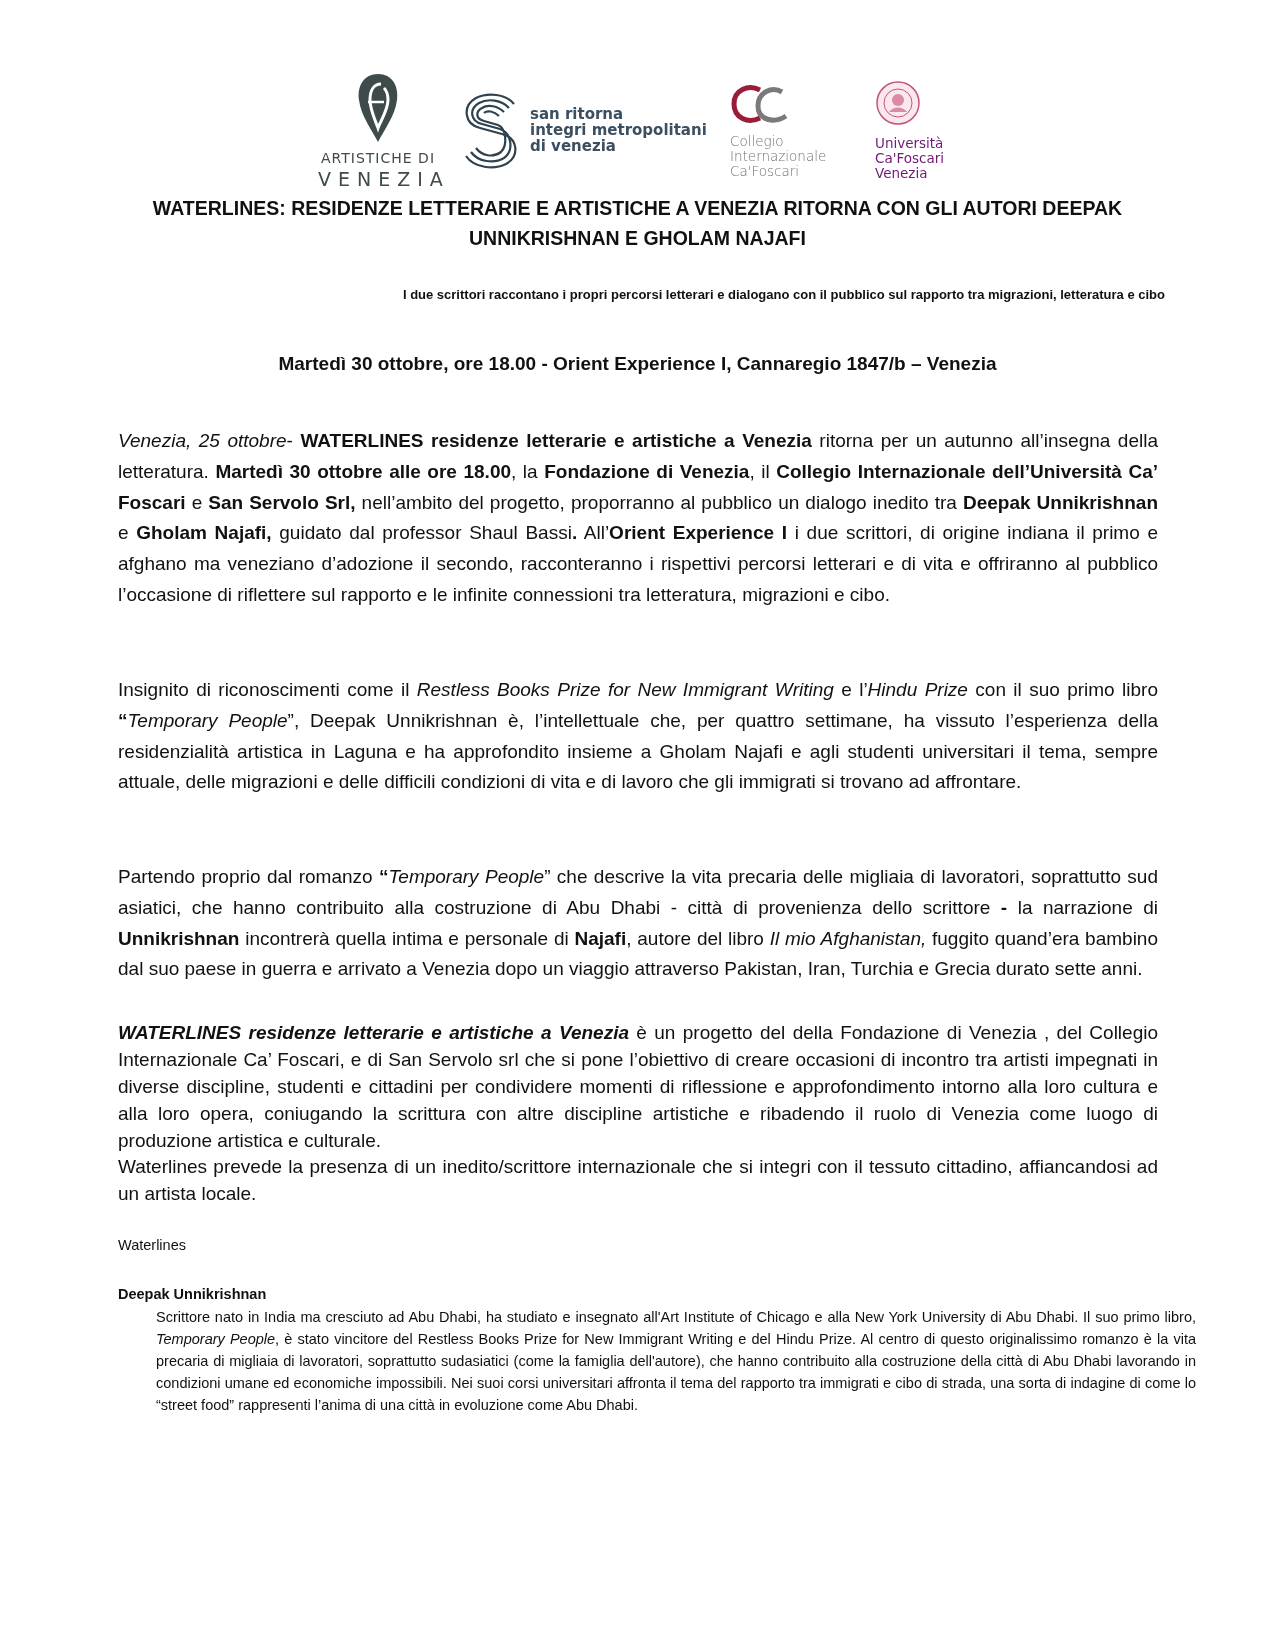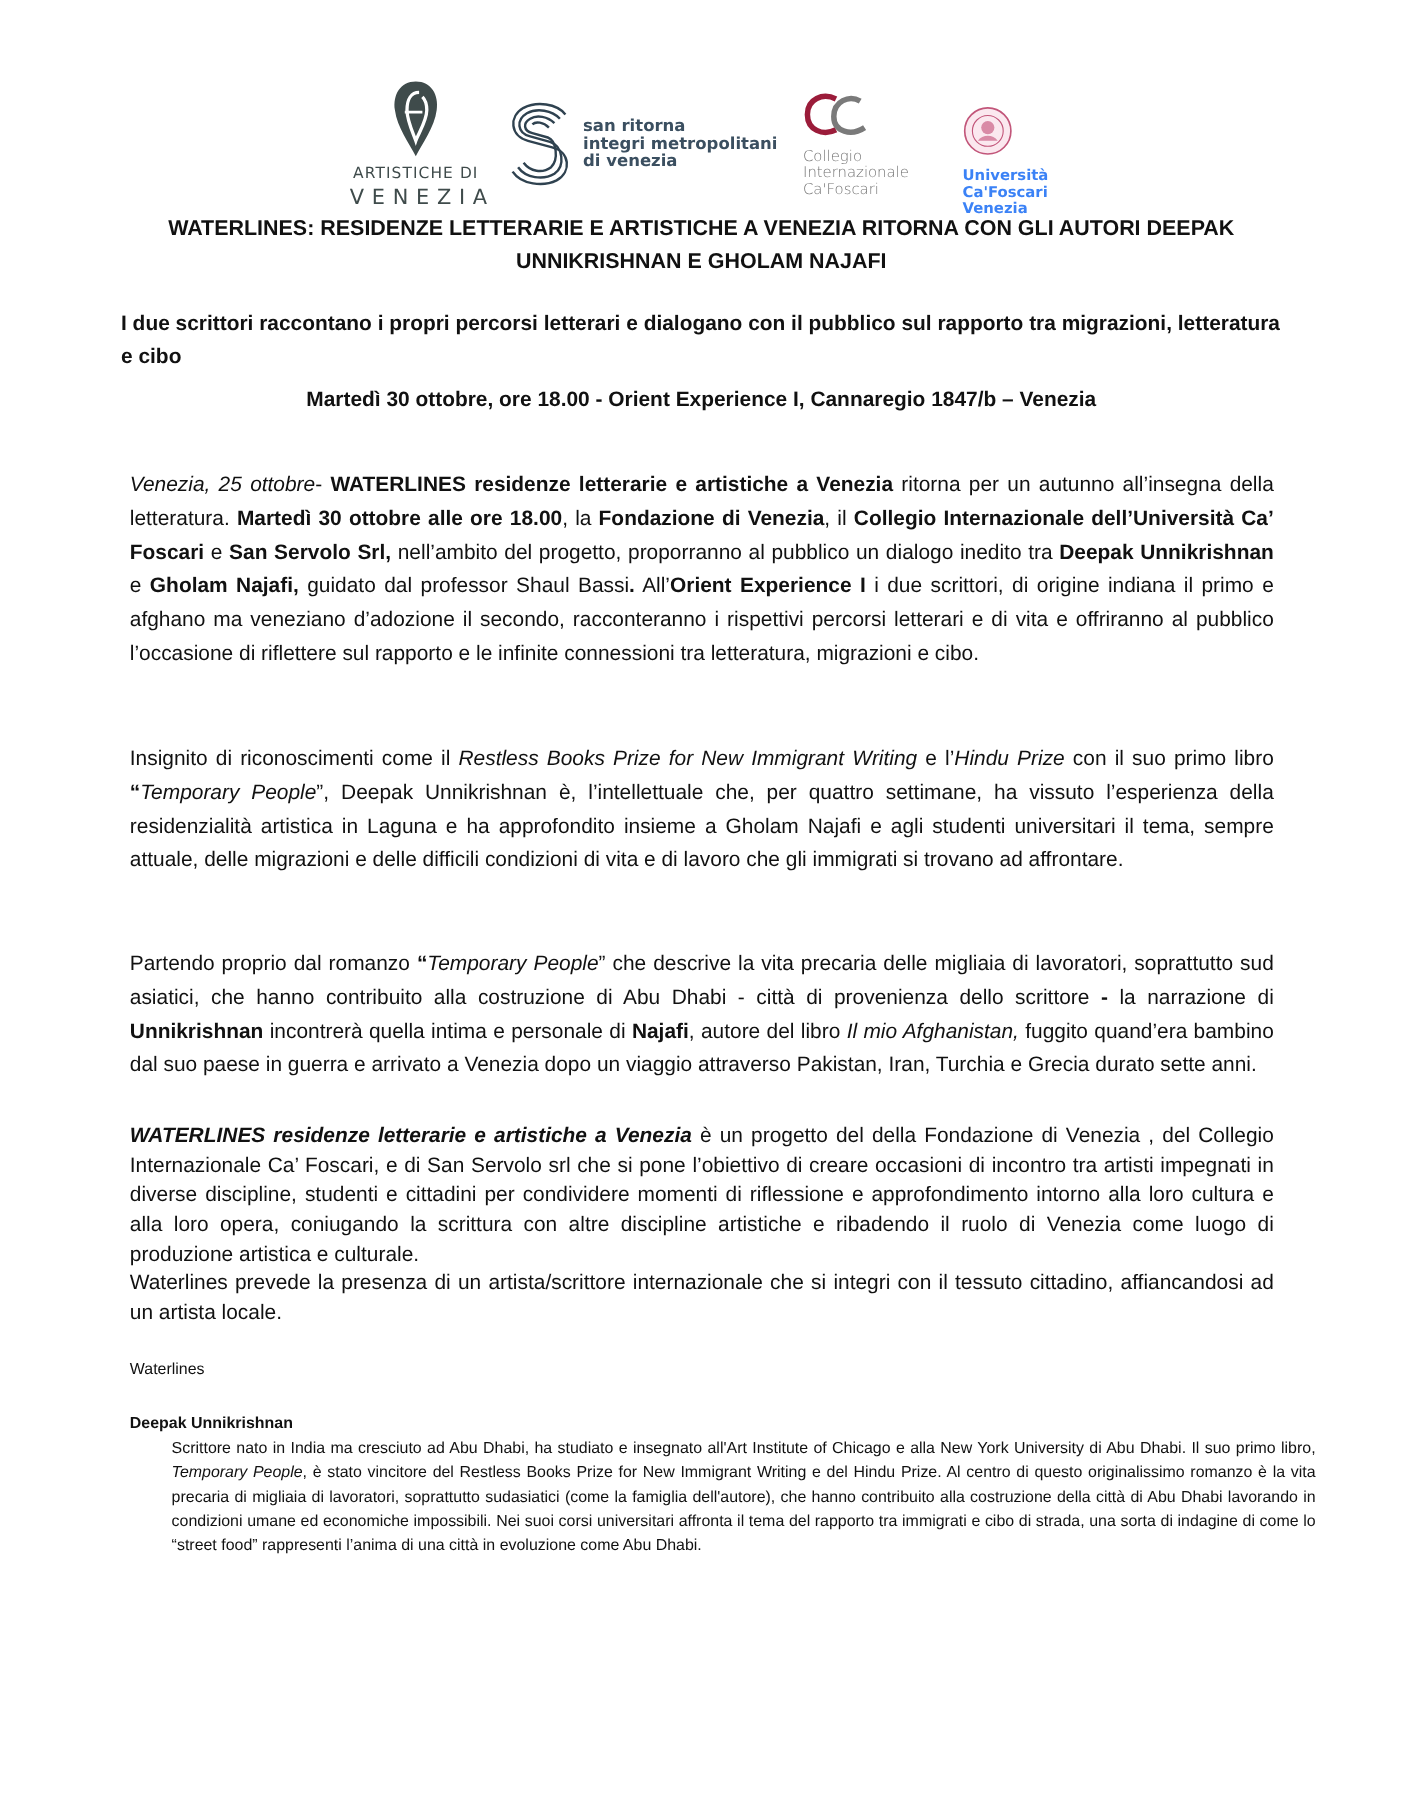"Università" .ucf { color: #3b82f6 -> #701a75; font-weight: bold -> none; top: 26px -> 10px }
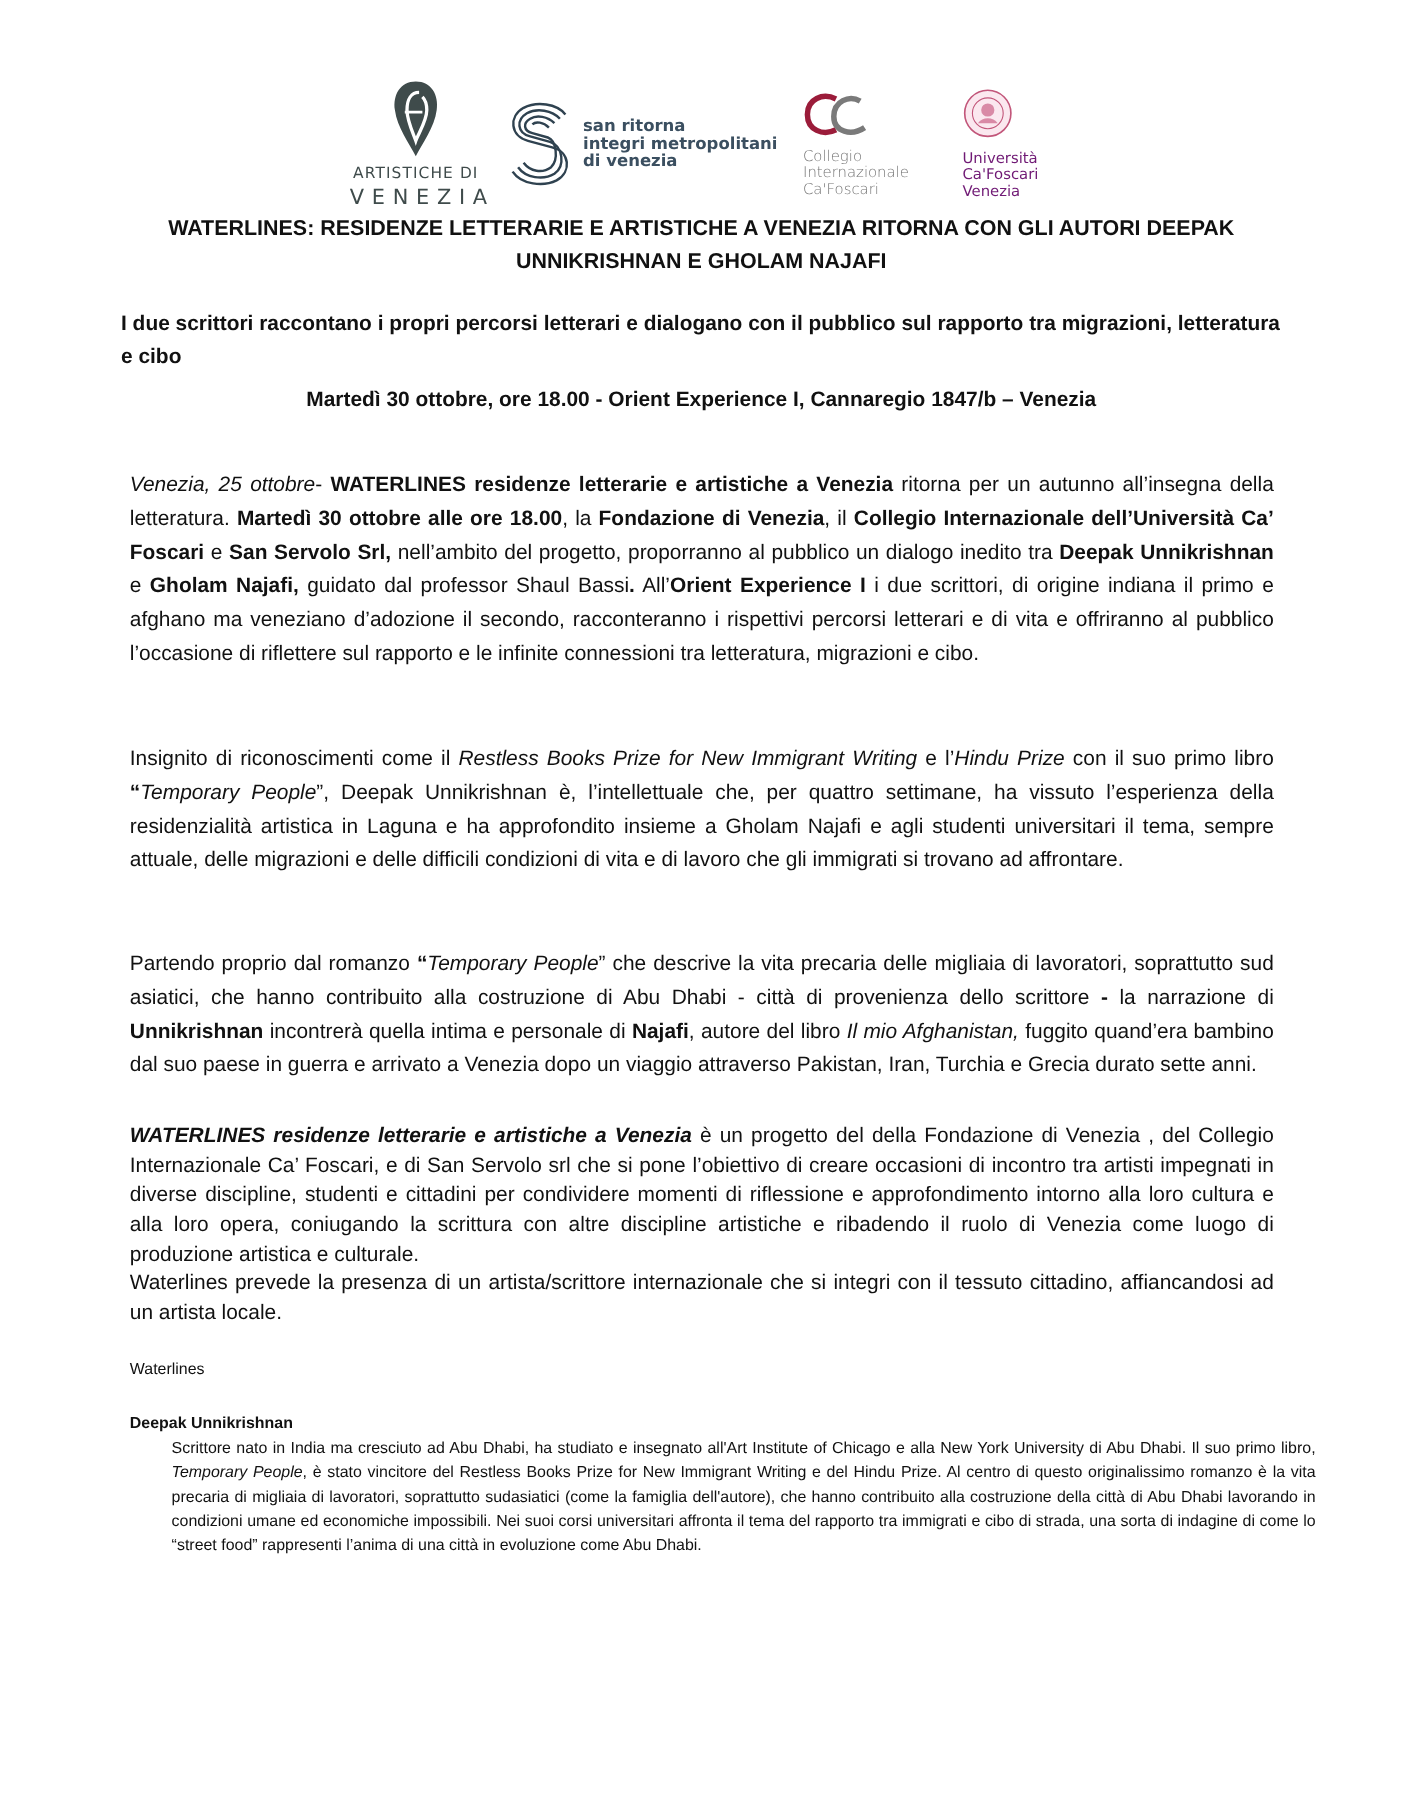"I due scrittori raccontano i" .subtitle { font-size: 19px -> 13px; text-align: left -> right }
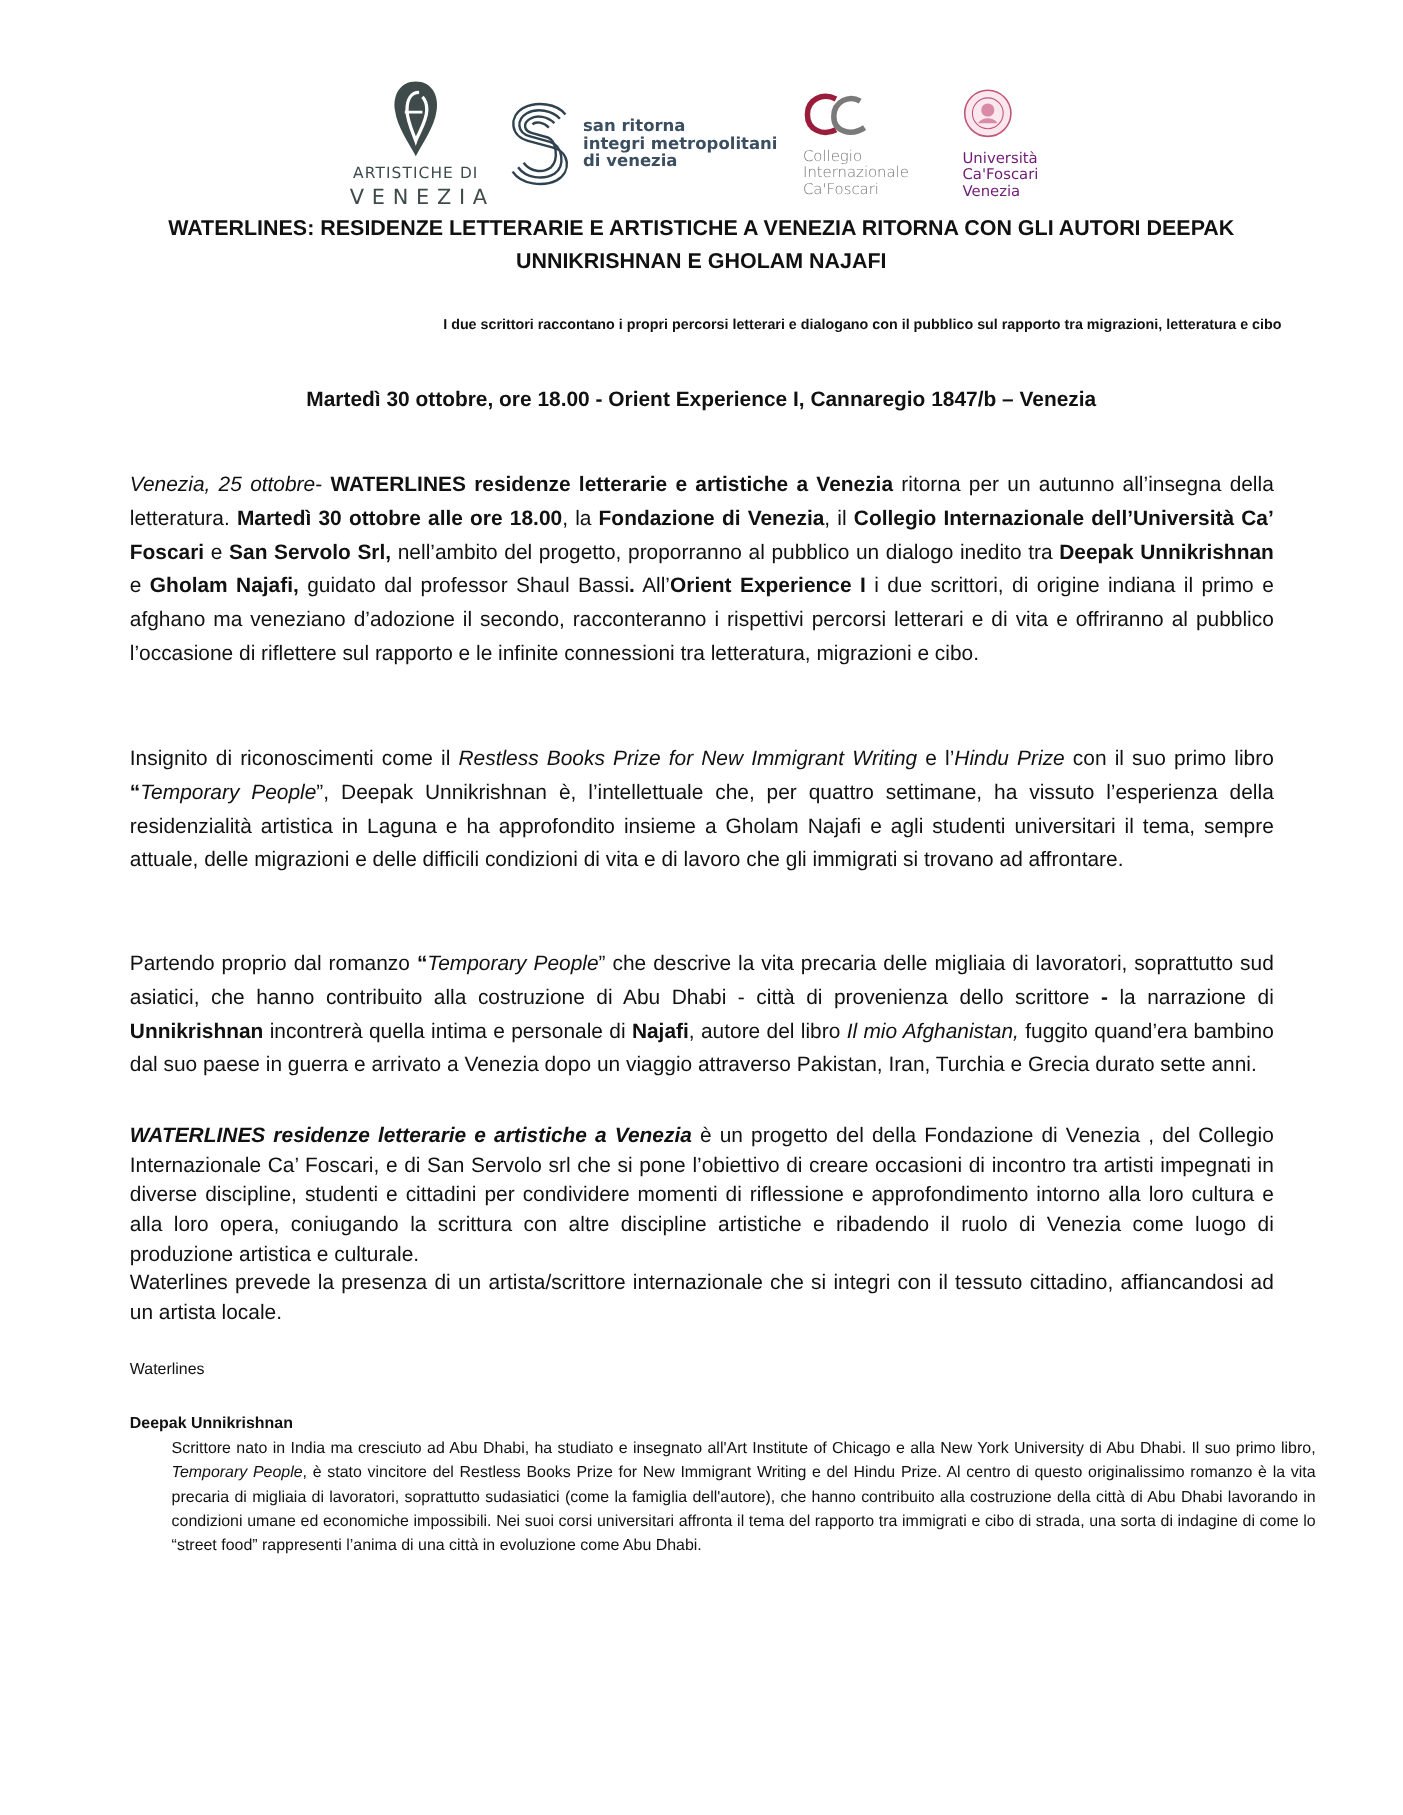"Waterlines prevede la presenza di" div.p { text: artista/scrittore -> inedito/scrittore }
